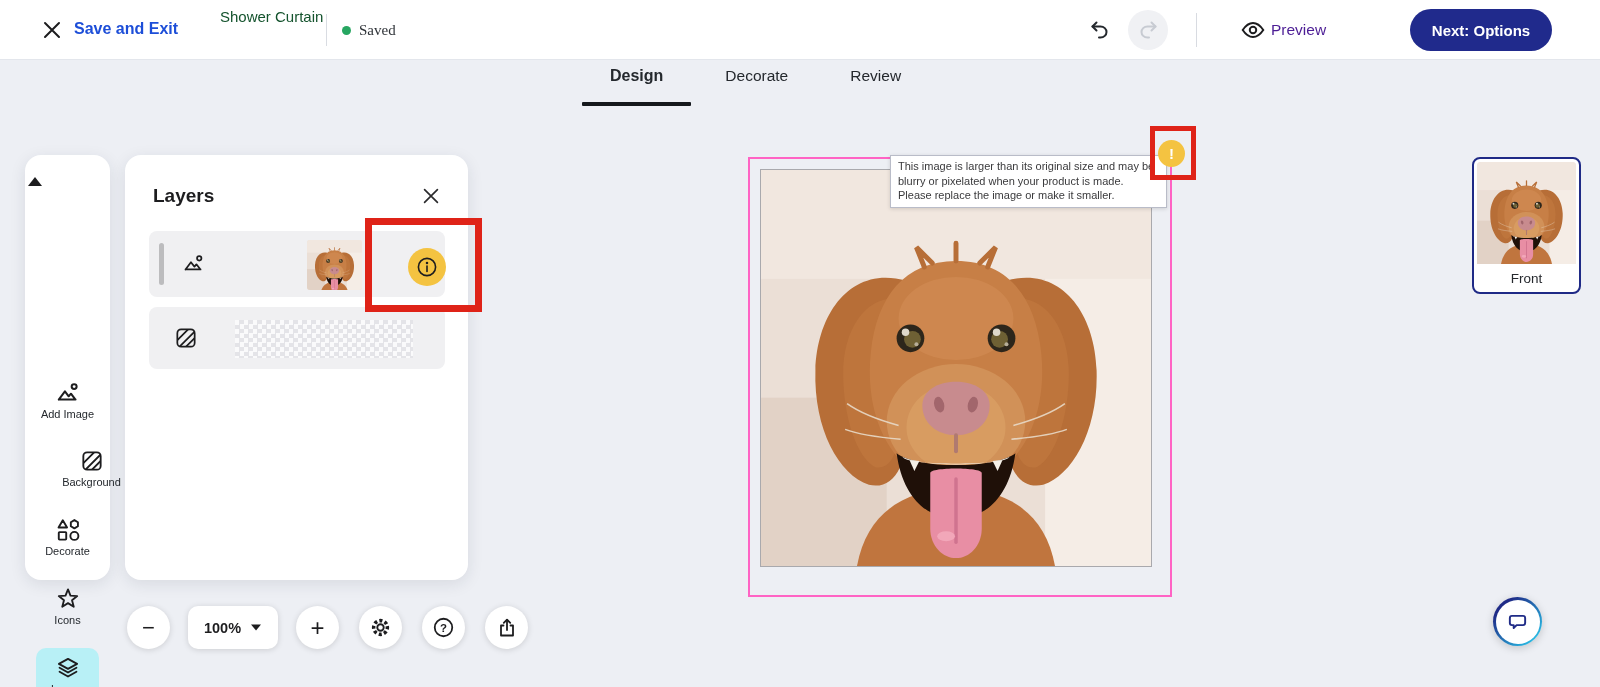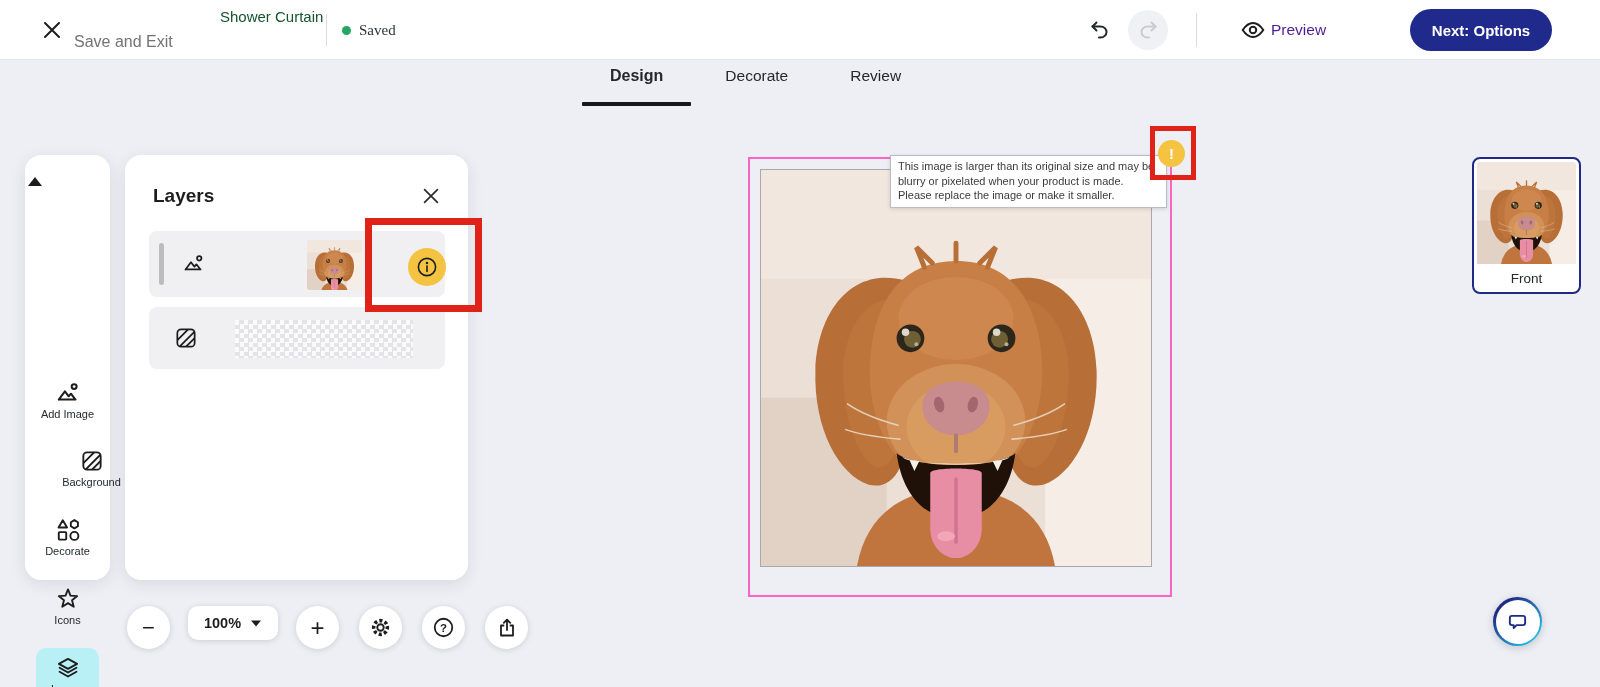"Save and Exit" .tb-save { color: #737373 -> #1d4ed8; font-weight: normal -> bold; top: 33px -> 20px }
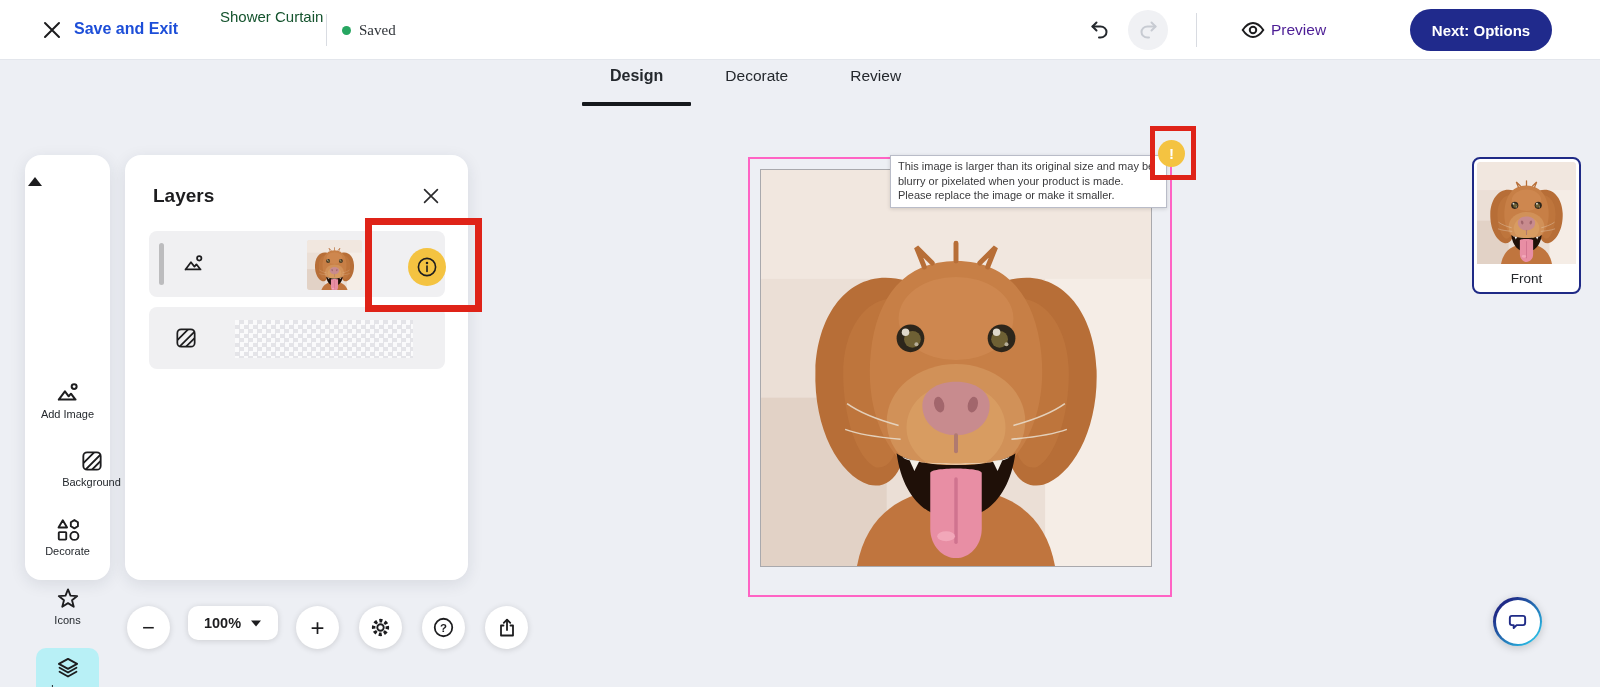"100%" .zoom-pill { height: 34px -> 43px }
